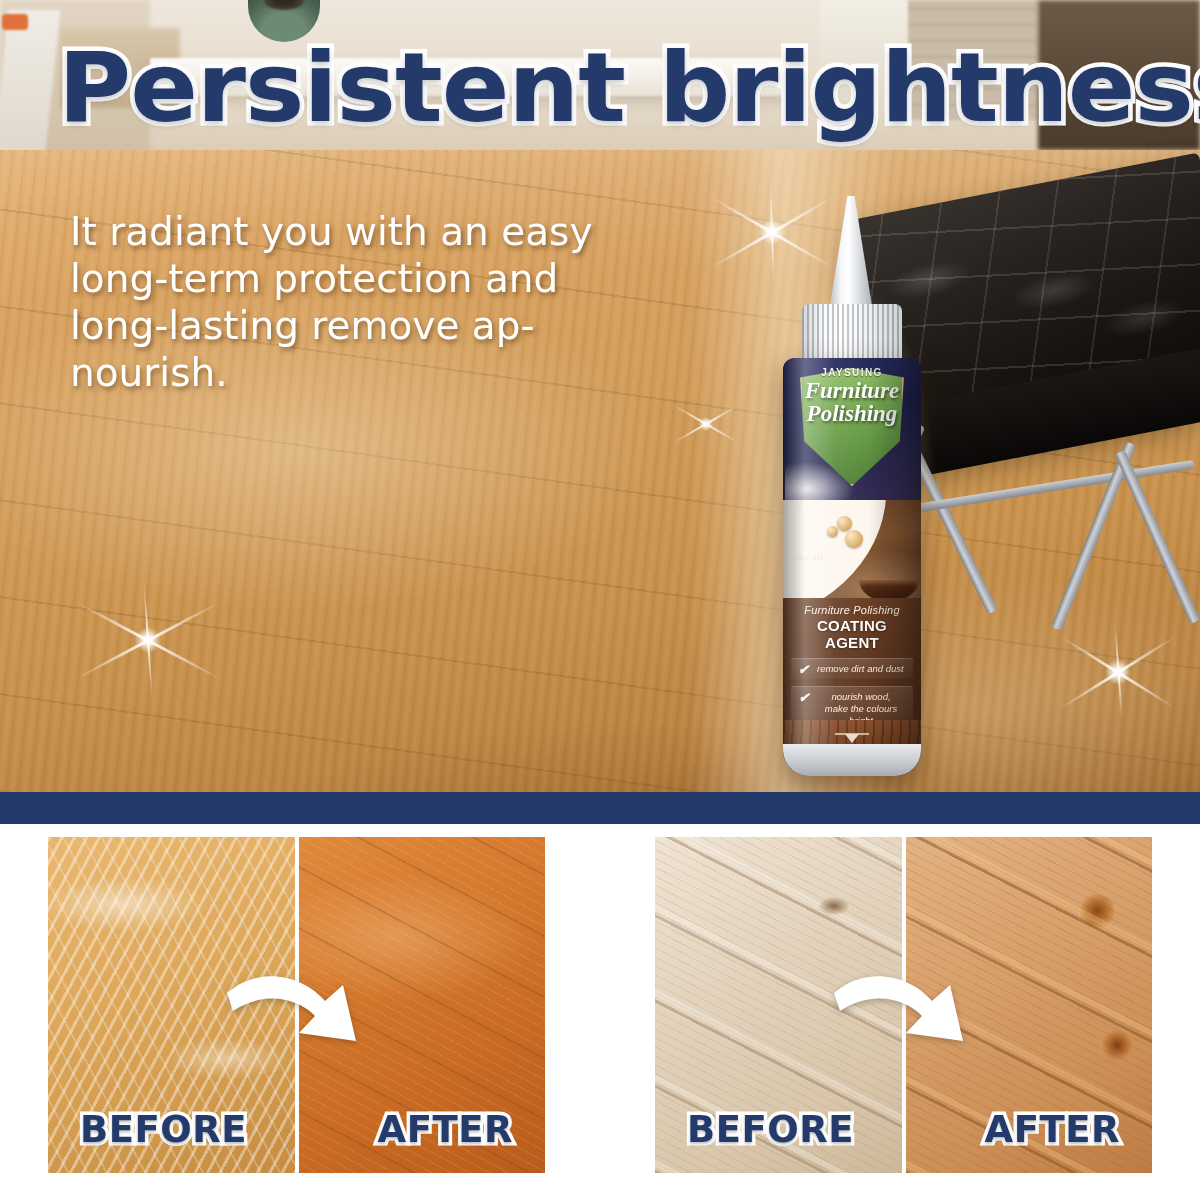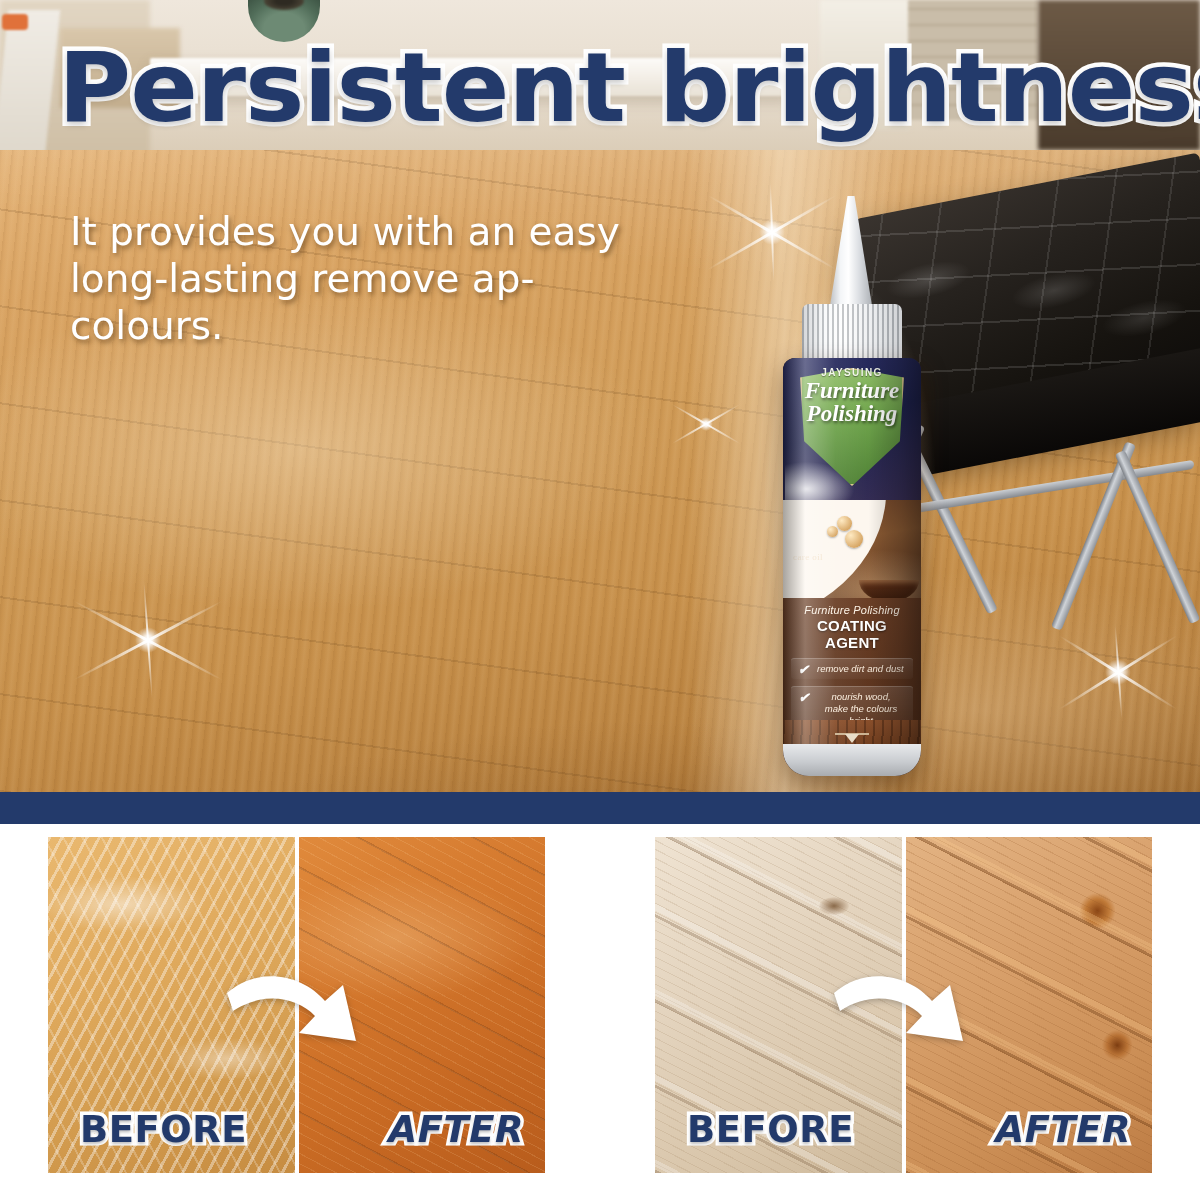"It provides you with an" div { text: provides -> radiant }
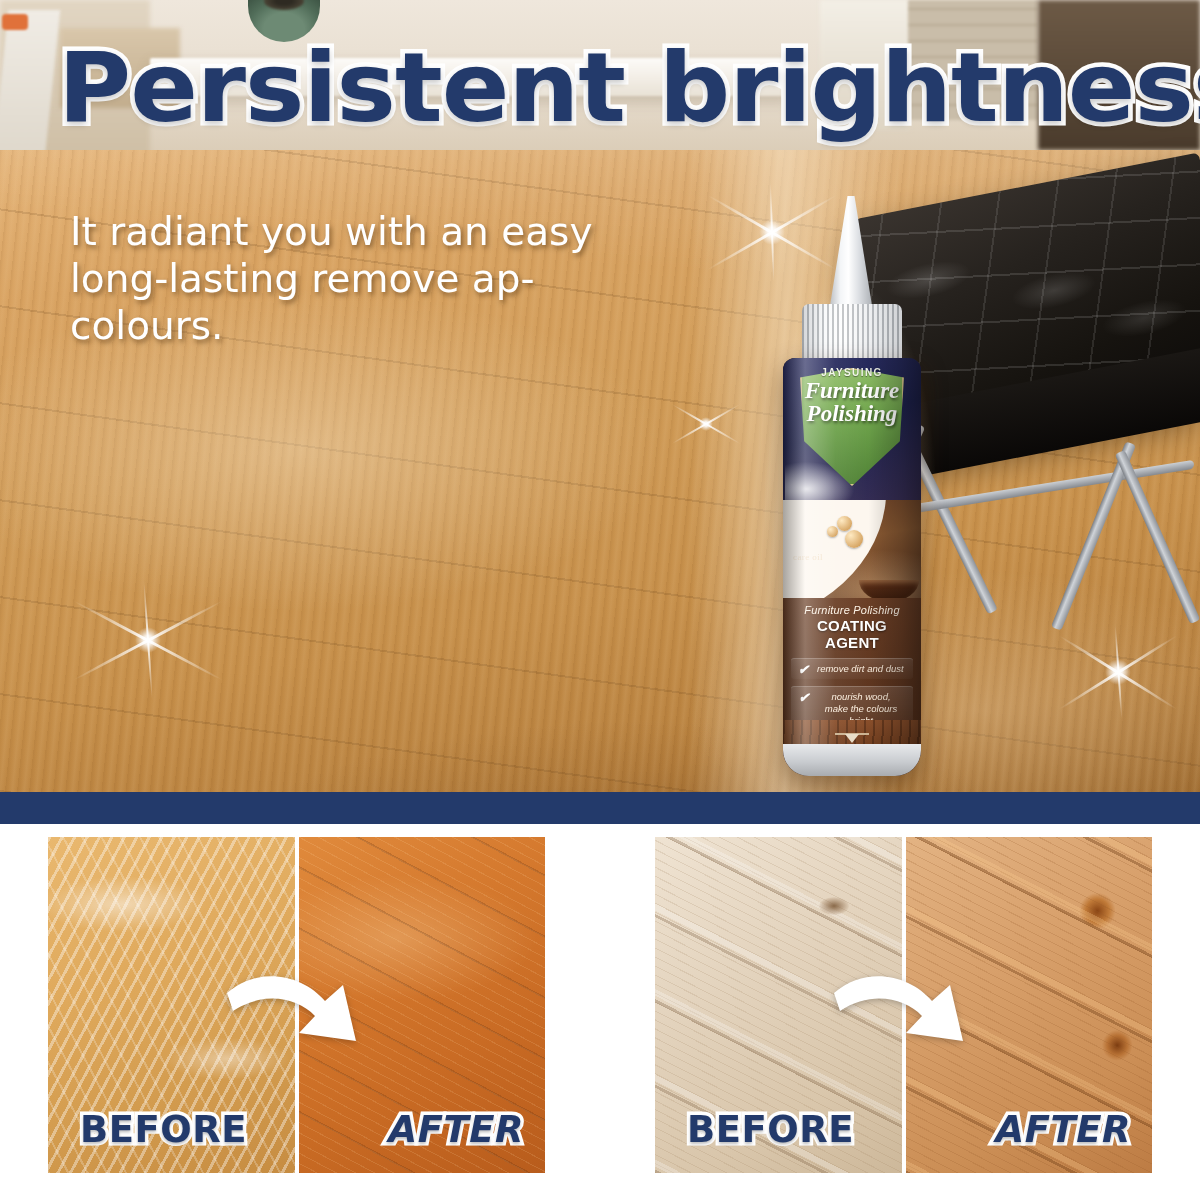"long-term protection and" div { html: none -> <div>long-term protection and</div> }
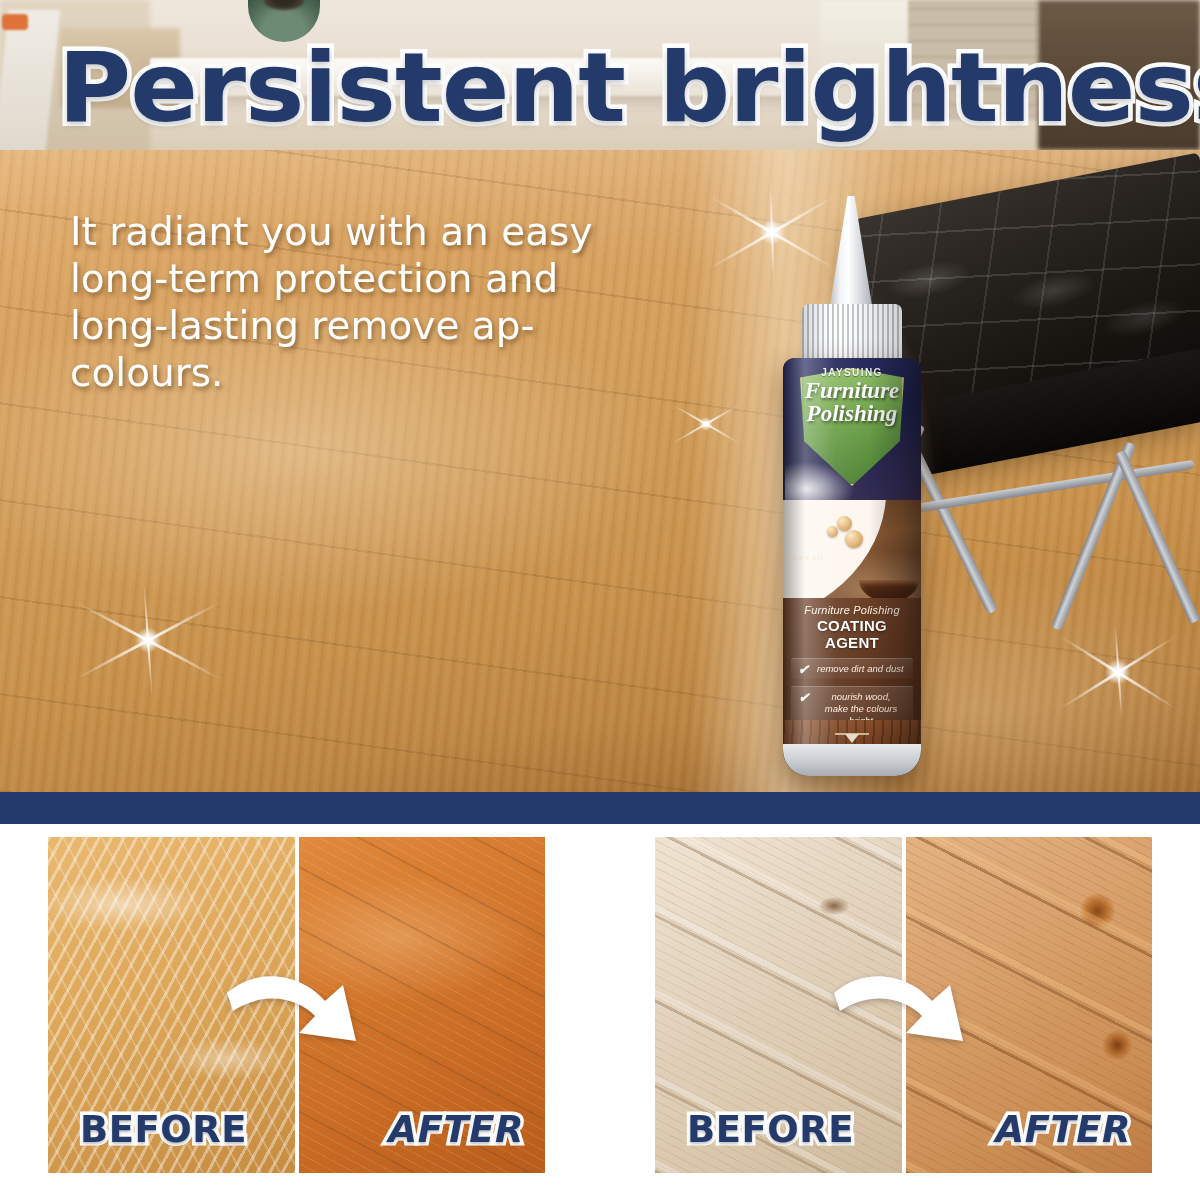"colours." div { text: colours -> nourish }
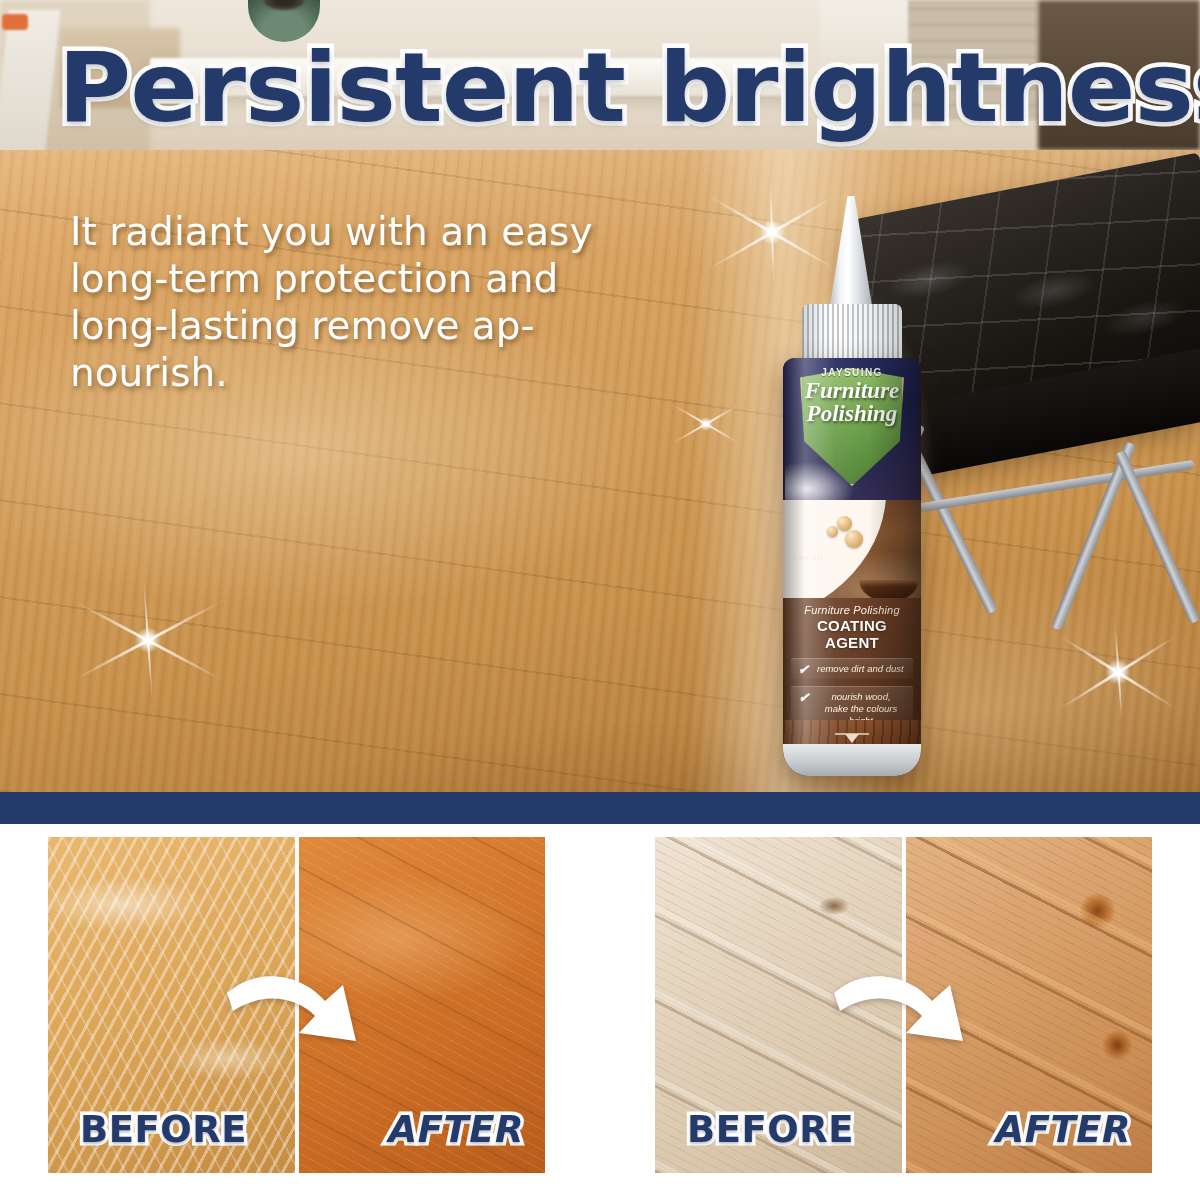"AFTER" .cmp-lbl.b { font-style: italic -> none; right: 21px -> 32px }
